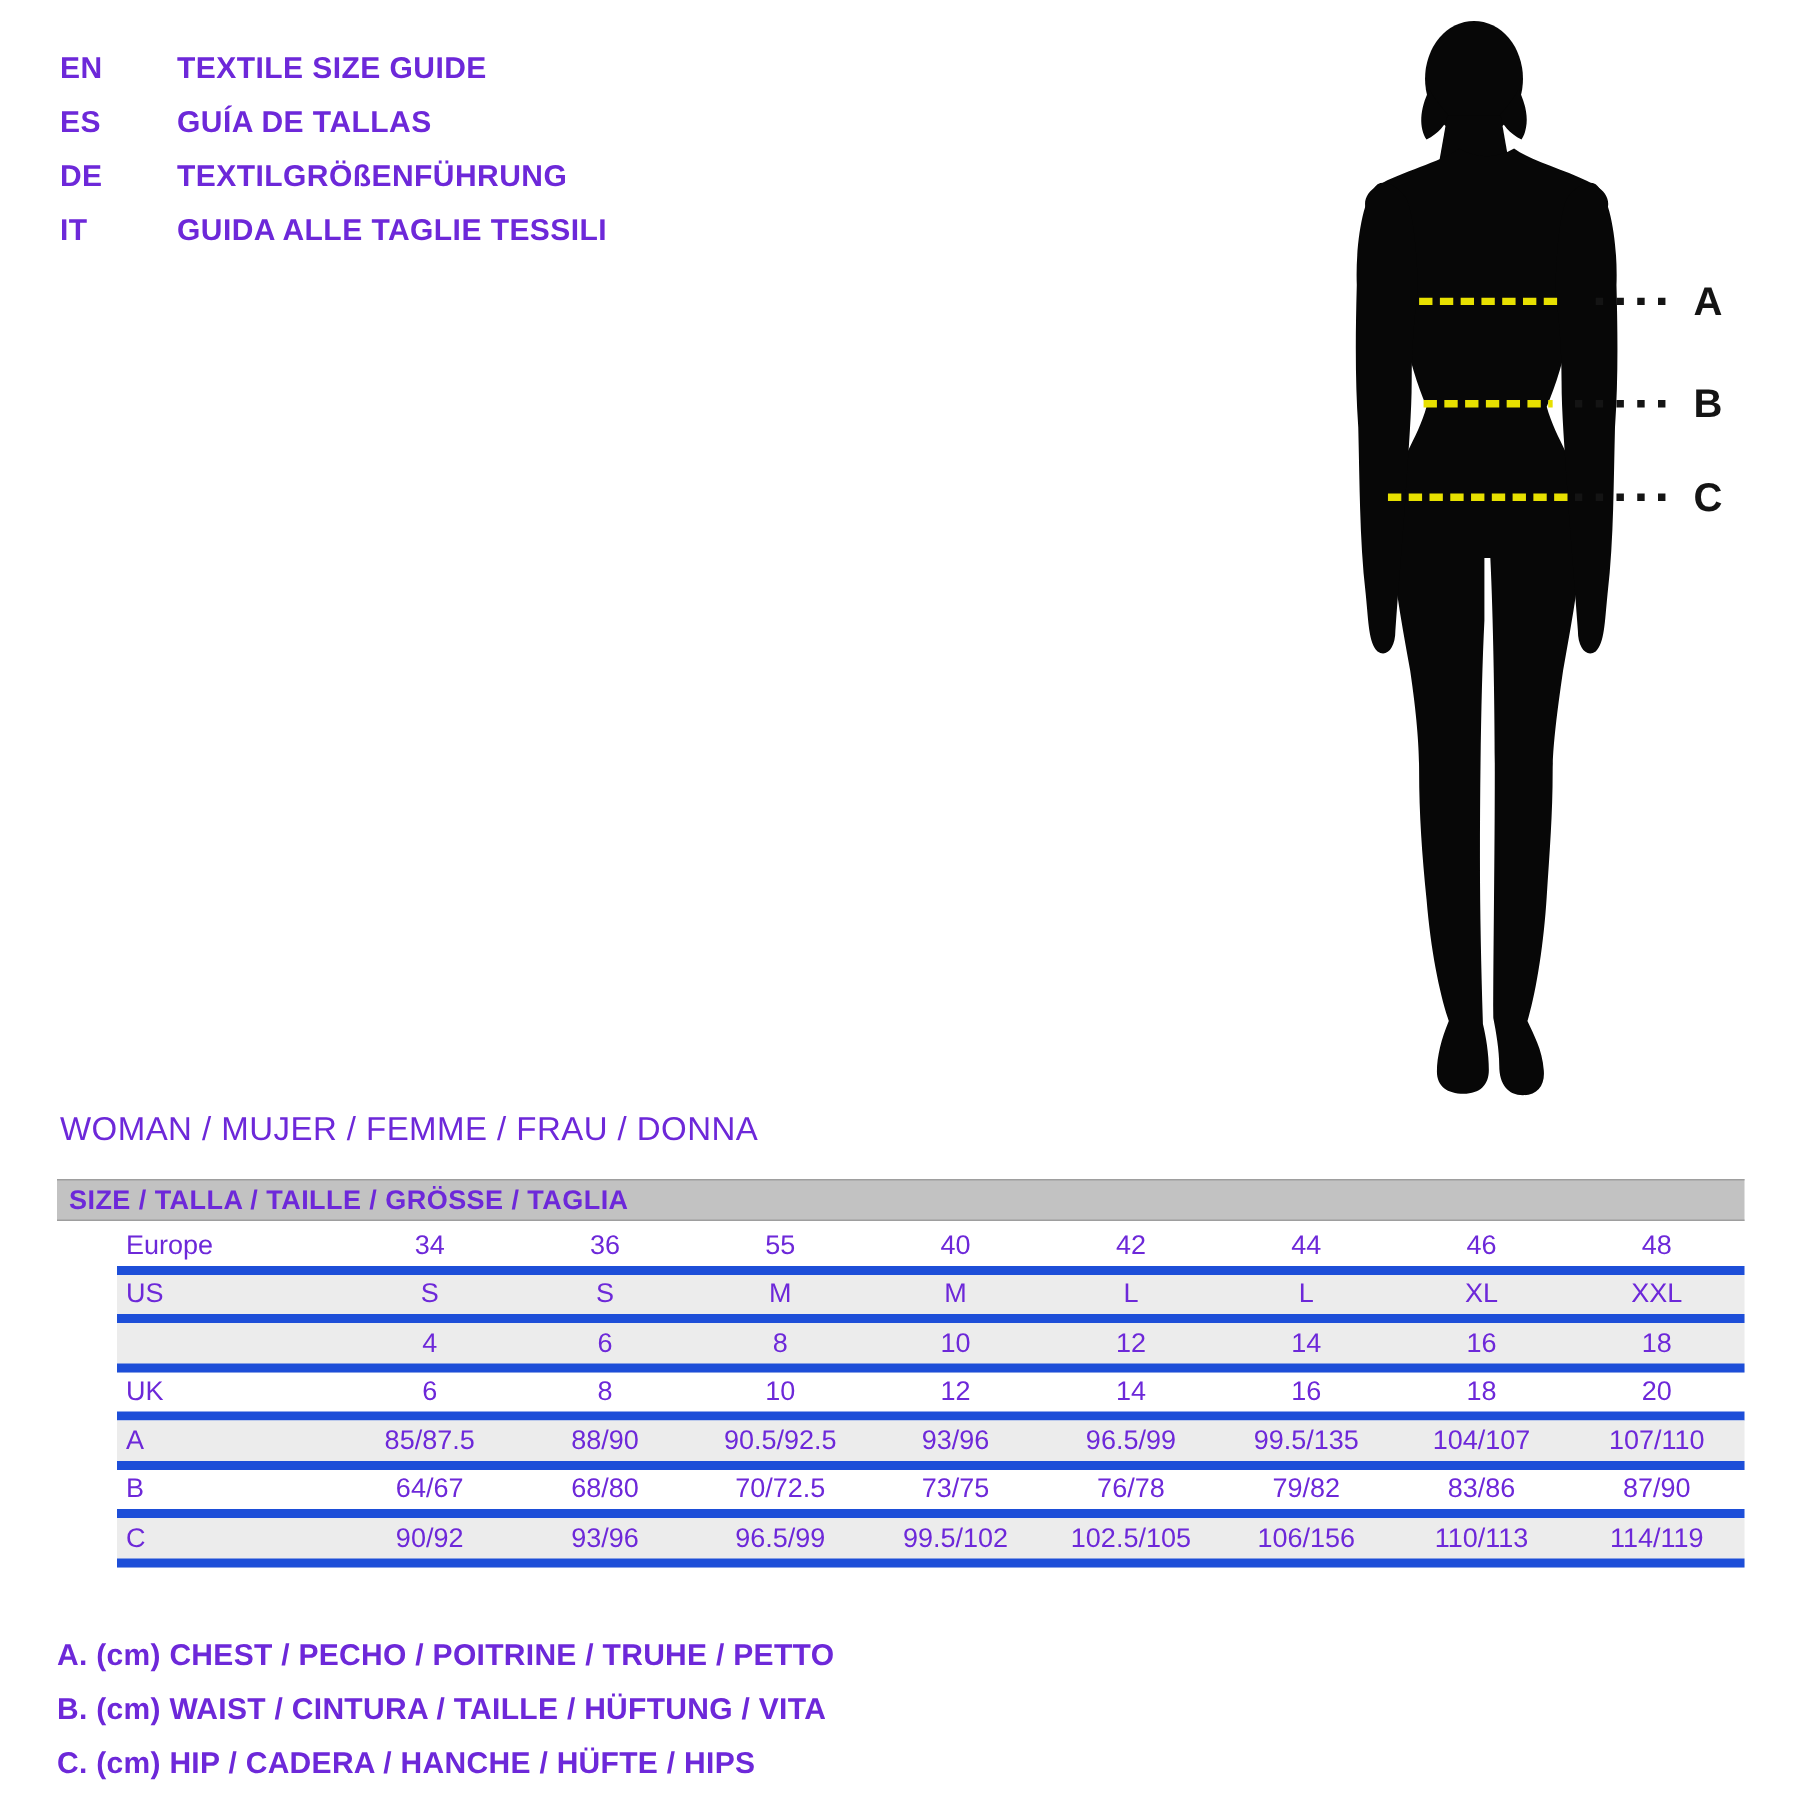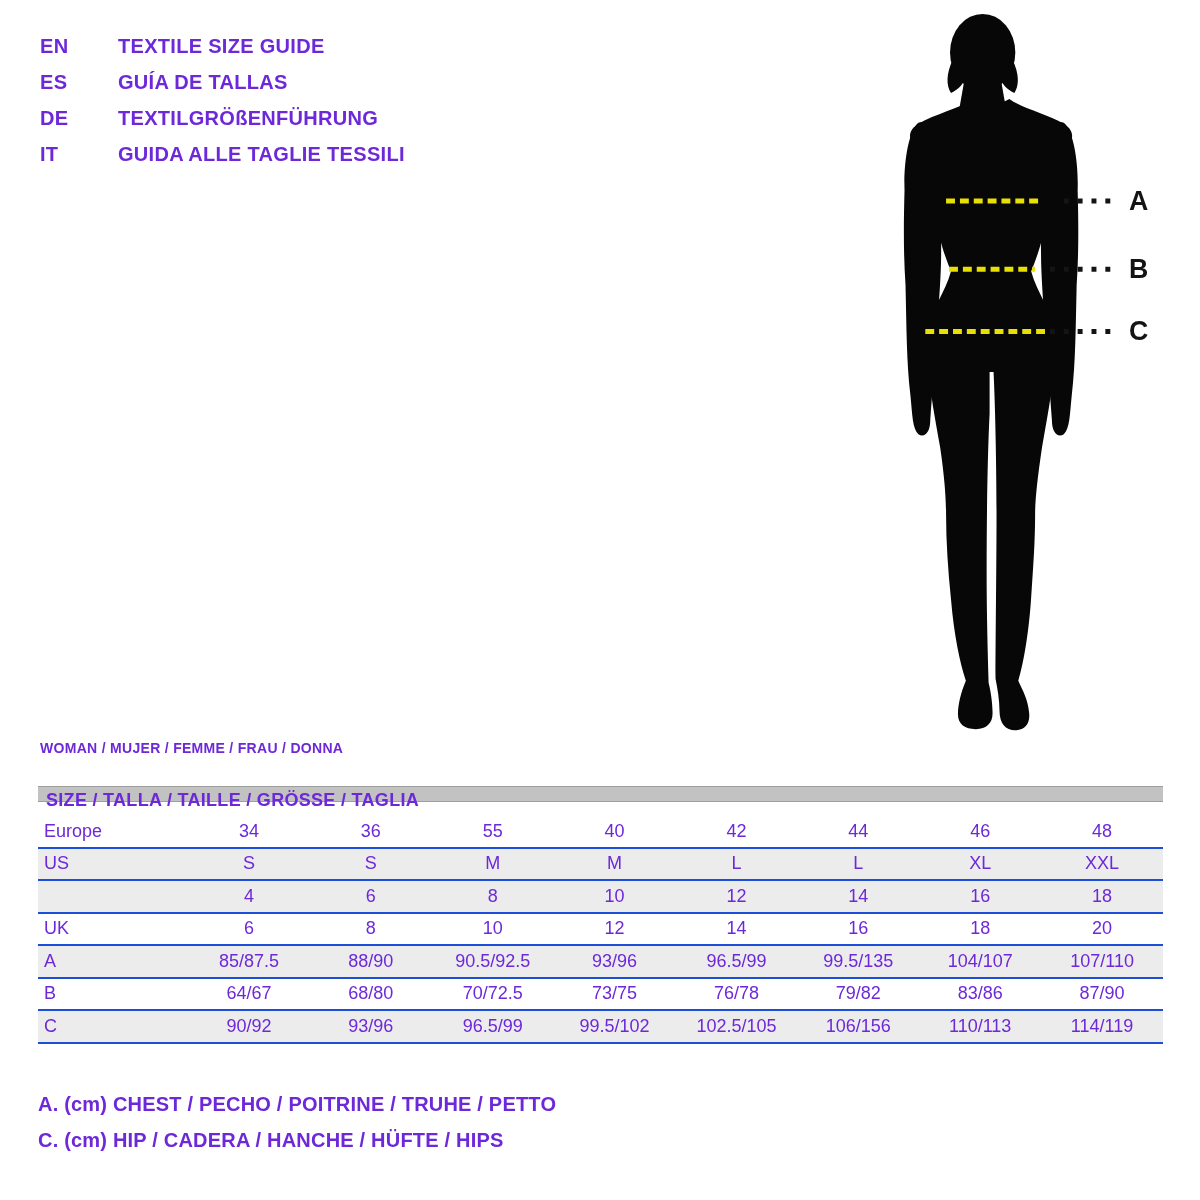"WOMAN / MUJER / FEMME" .section-title { font-size: 14px -> 22px; font-weight: bold -> normal }
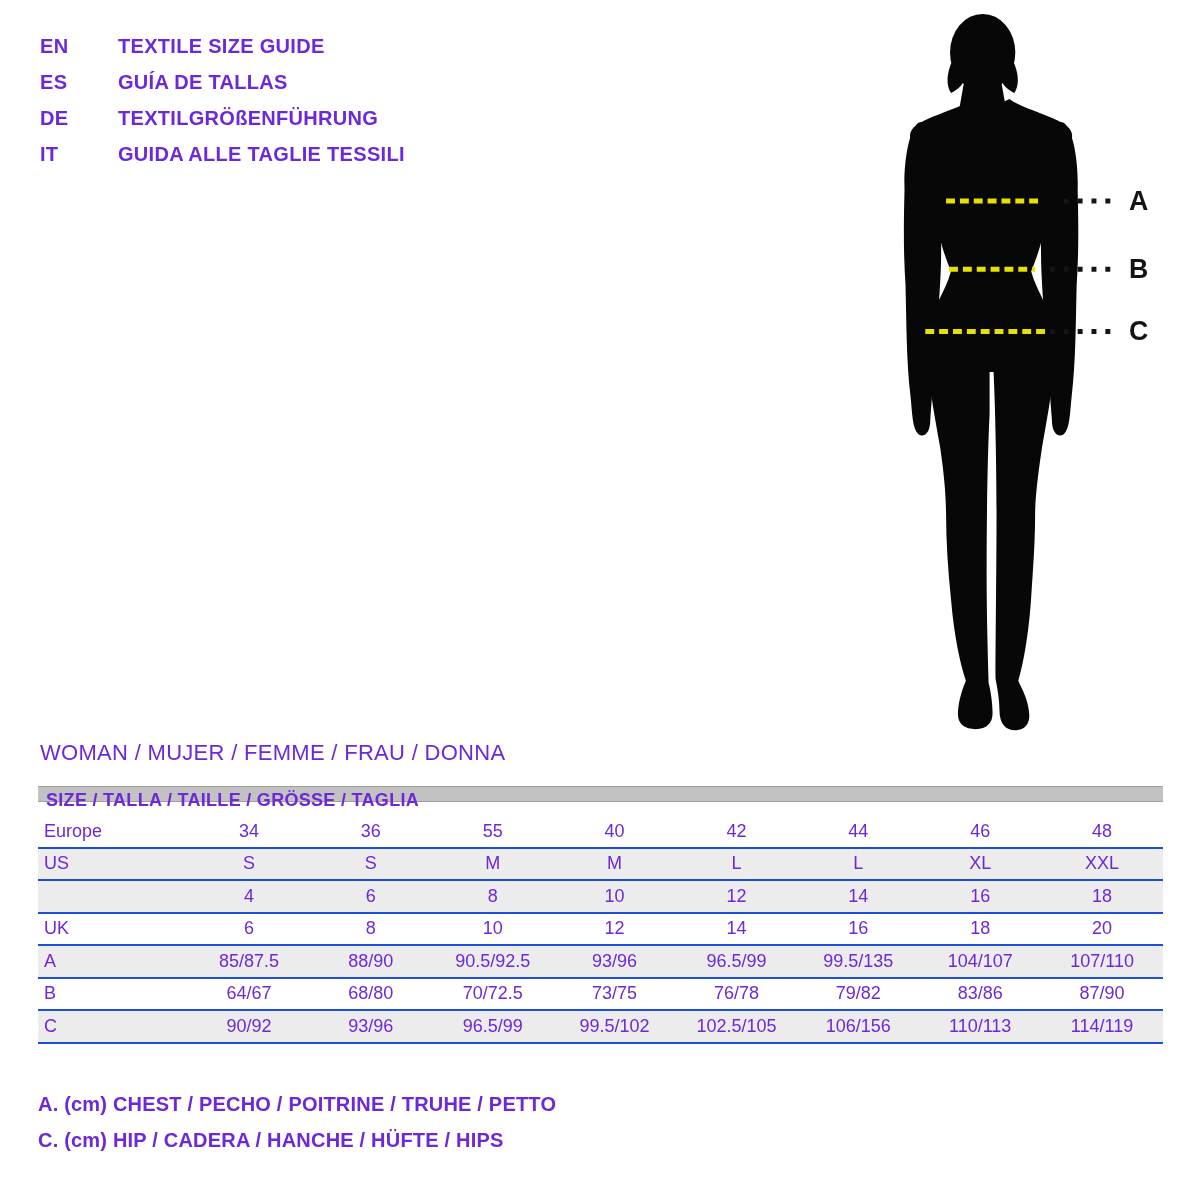"SIZE / TALLA / TAILLE" .table-header { height: 16px -> 28px; margin-bottom: 14px -> 3px }
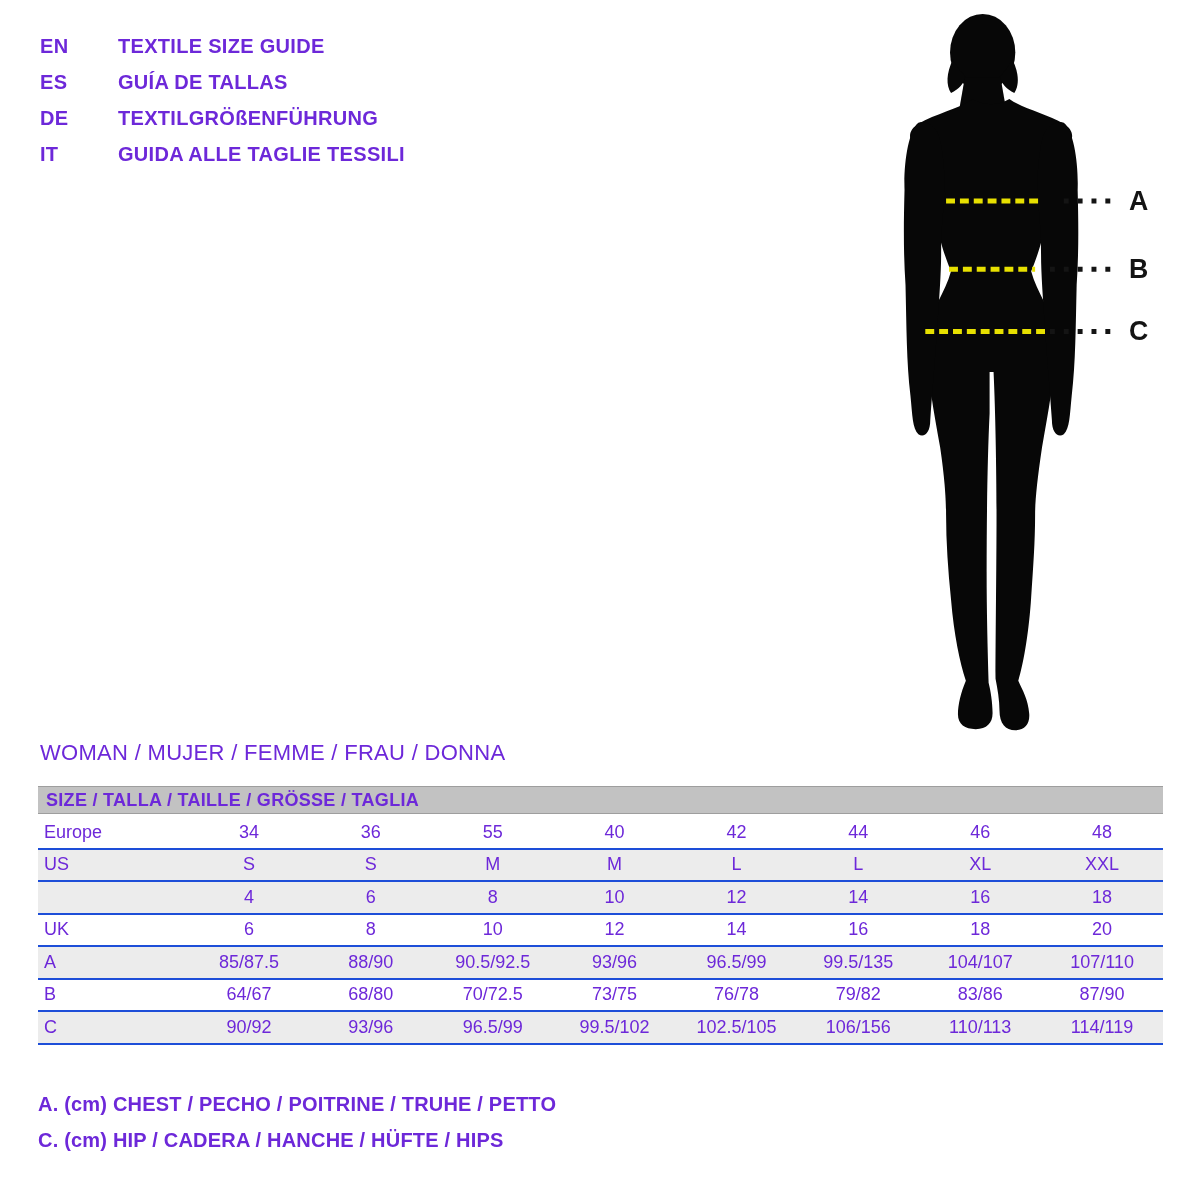"Europe" .trow { border-bottom: 2px solid #1d4ed8 -> 6px solid #1d4ed8; margin-left: none -> 40px }
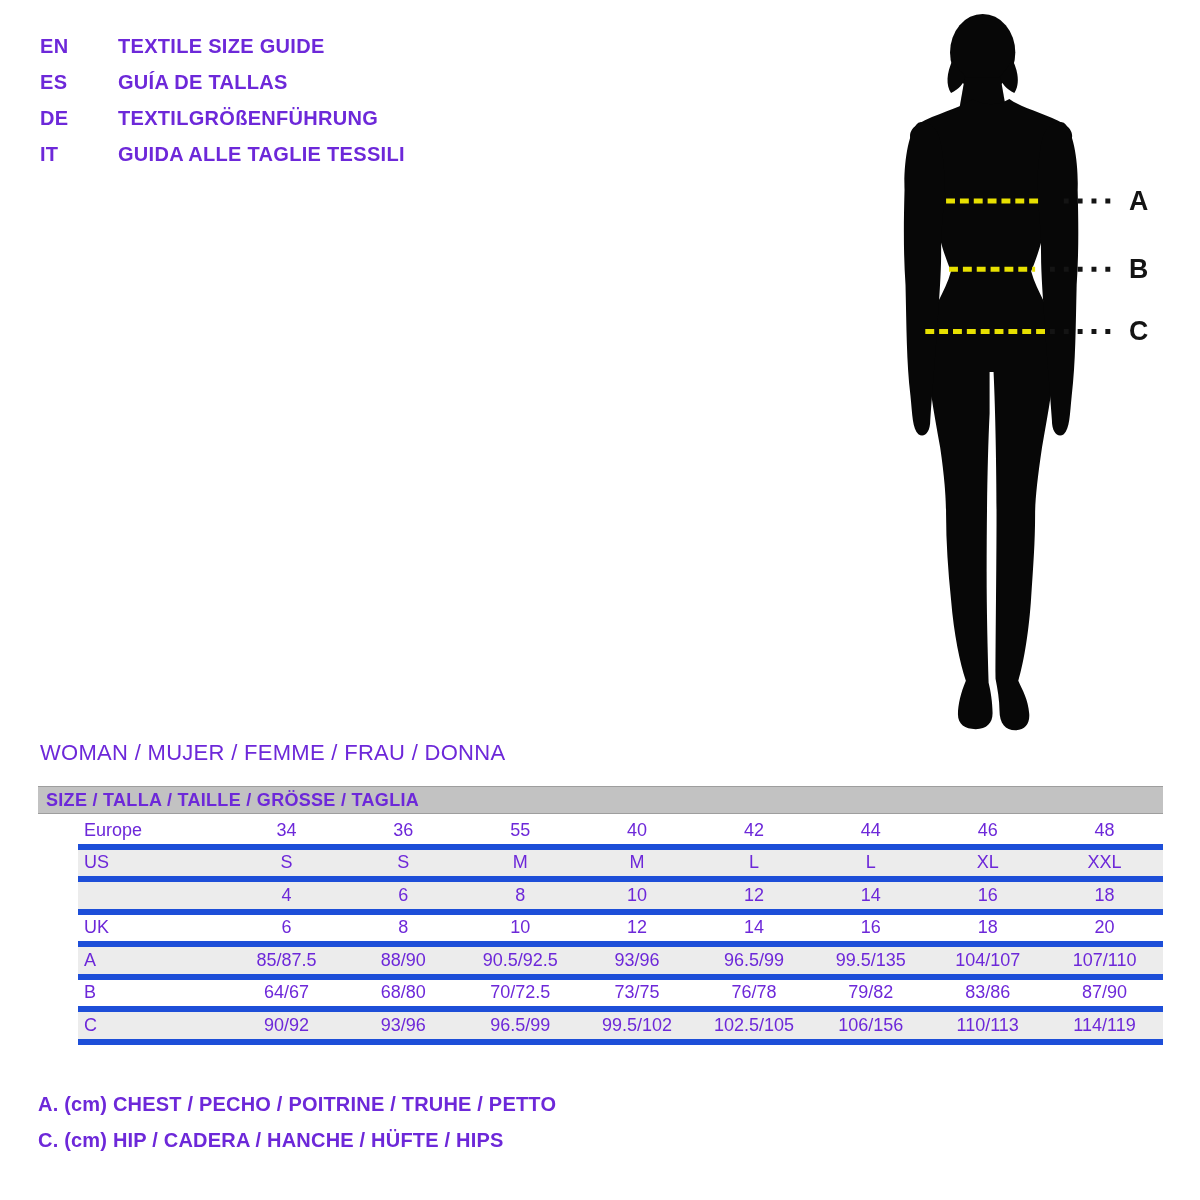"B. (cm) WAIST / CINTURA" div.legend-line { html: none -> <div>B. (cm) WAIST / CINTURA / TAILLE / HÜFTUNG / VITA</div> }
